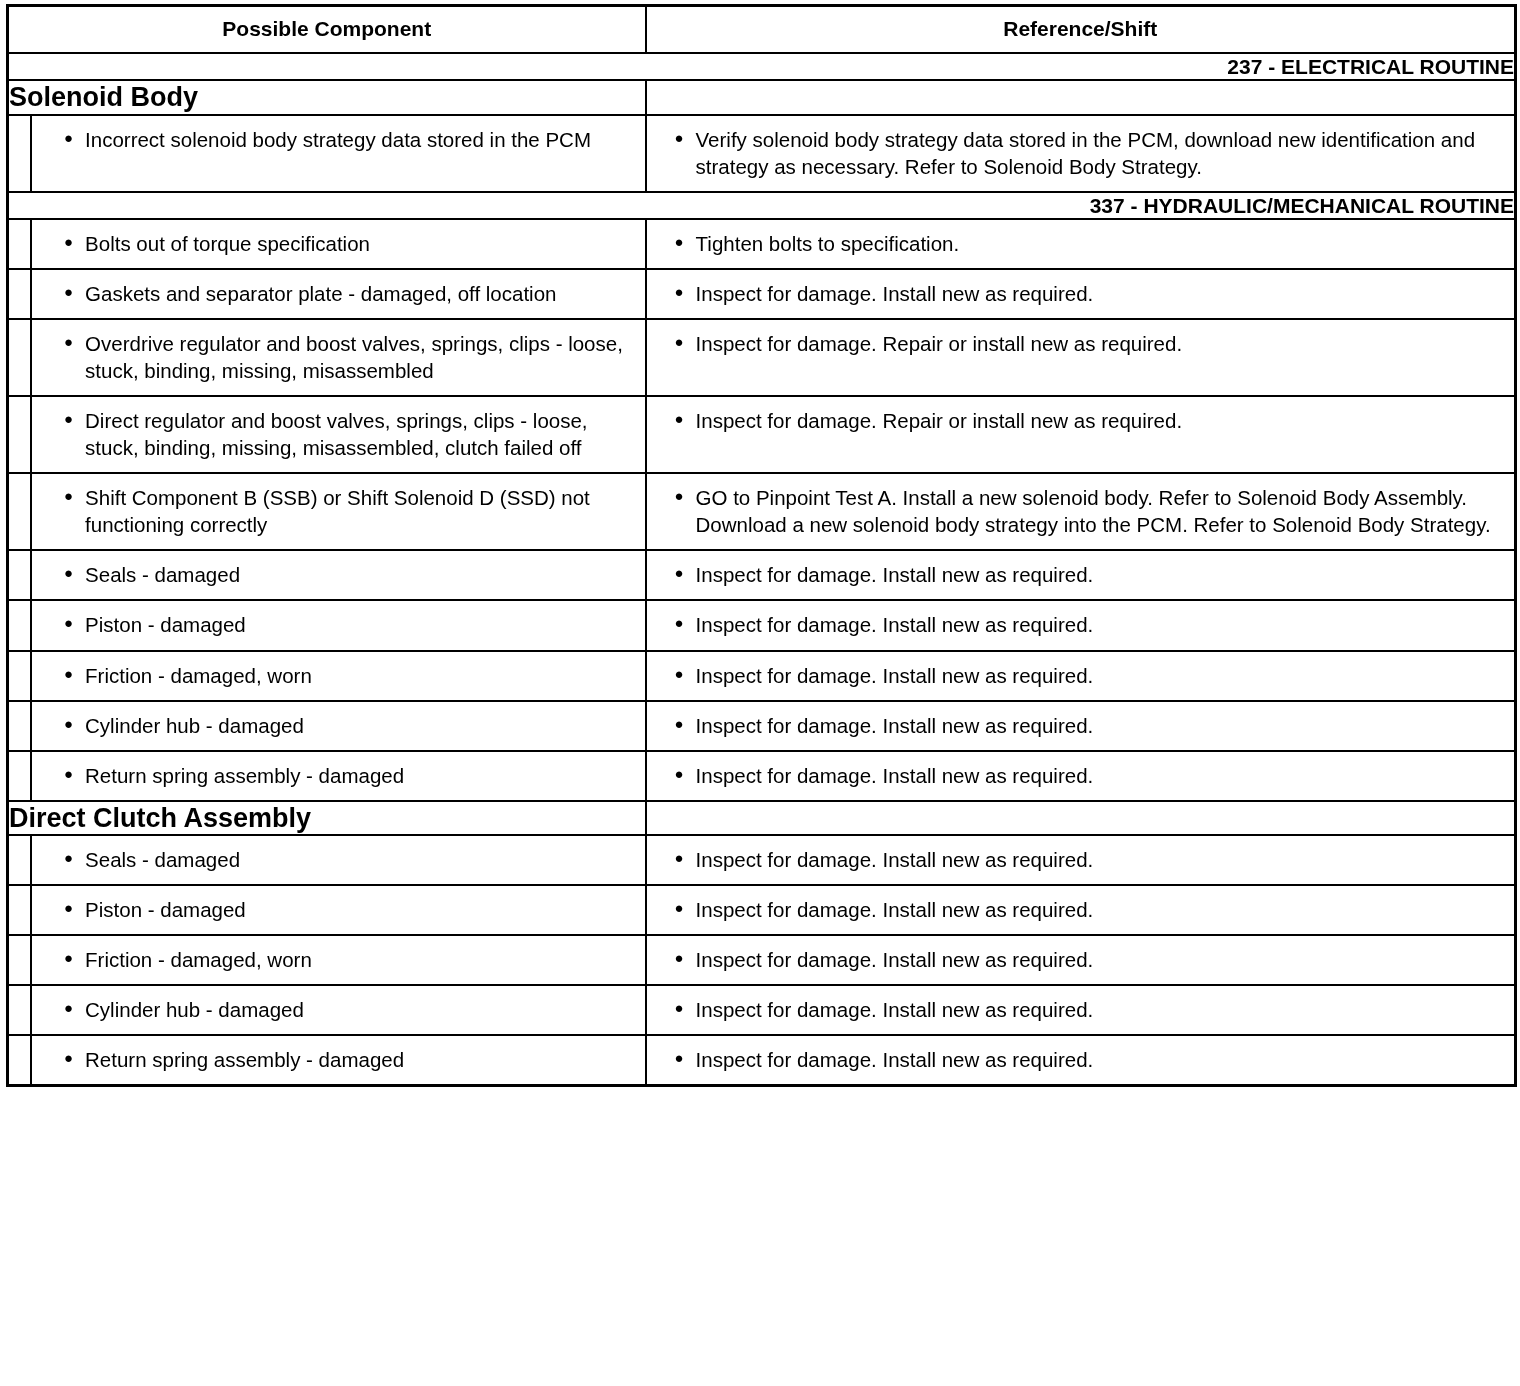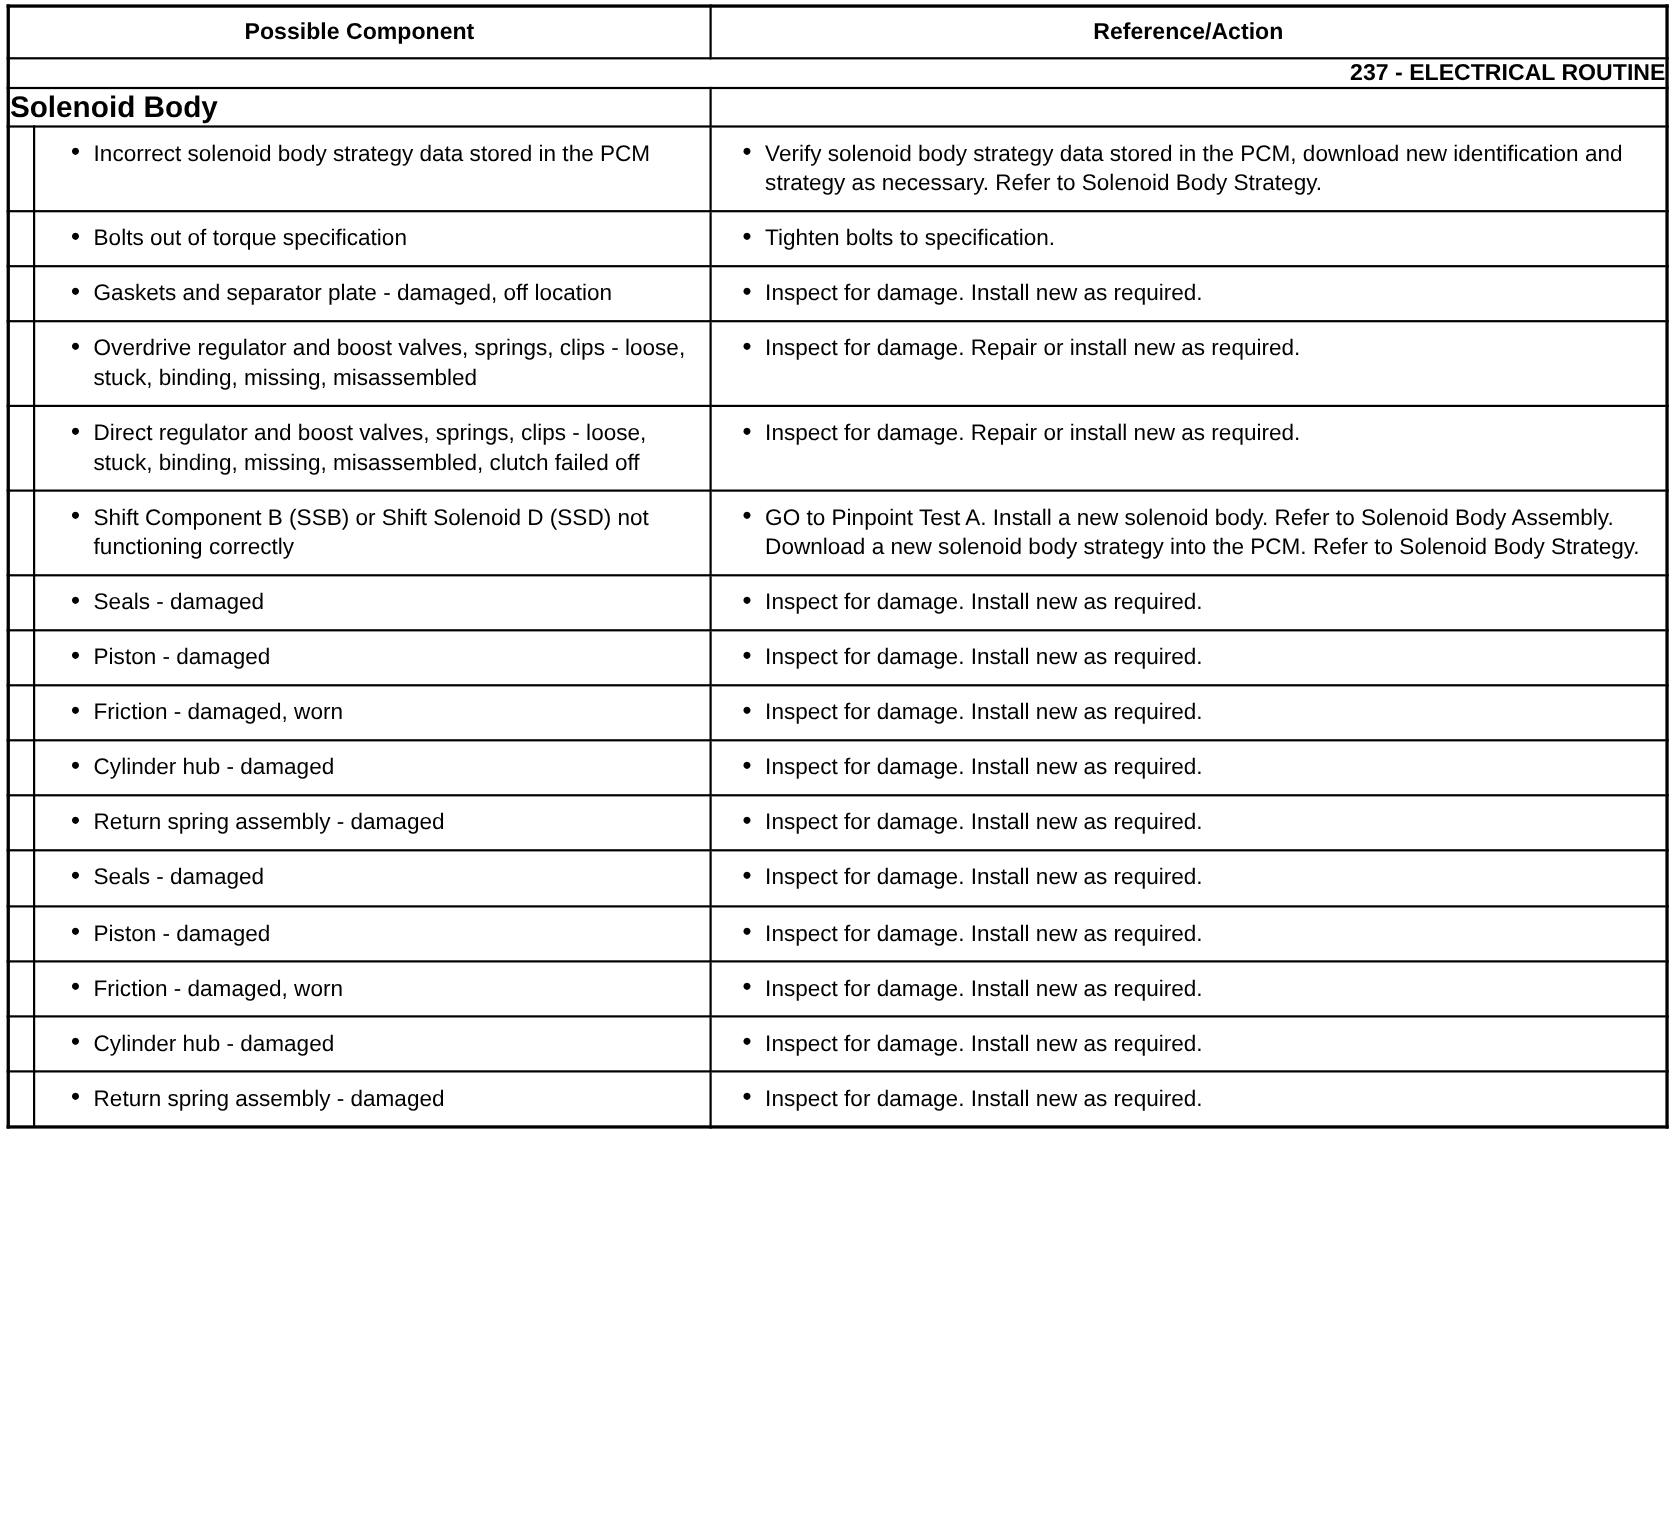"Reference/Action" th { text: Reference/Action -> Reference/Shift }
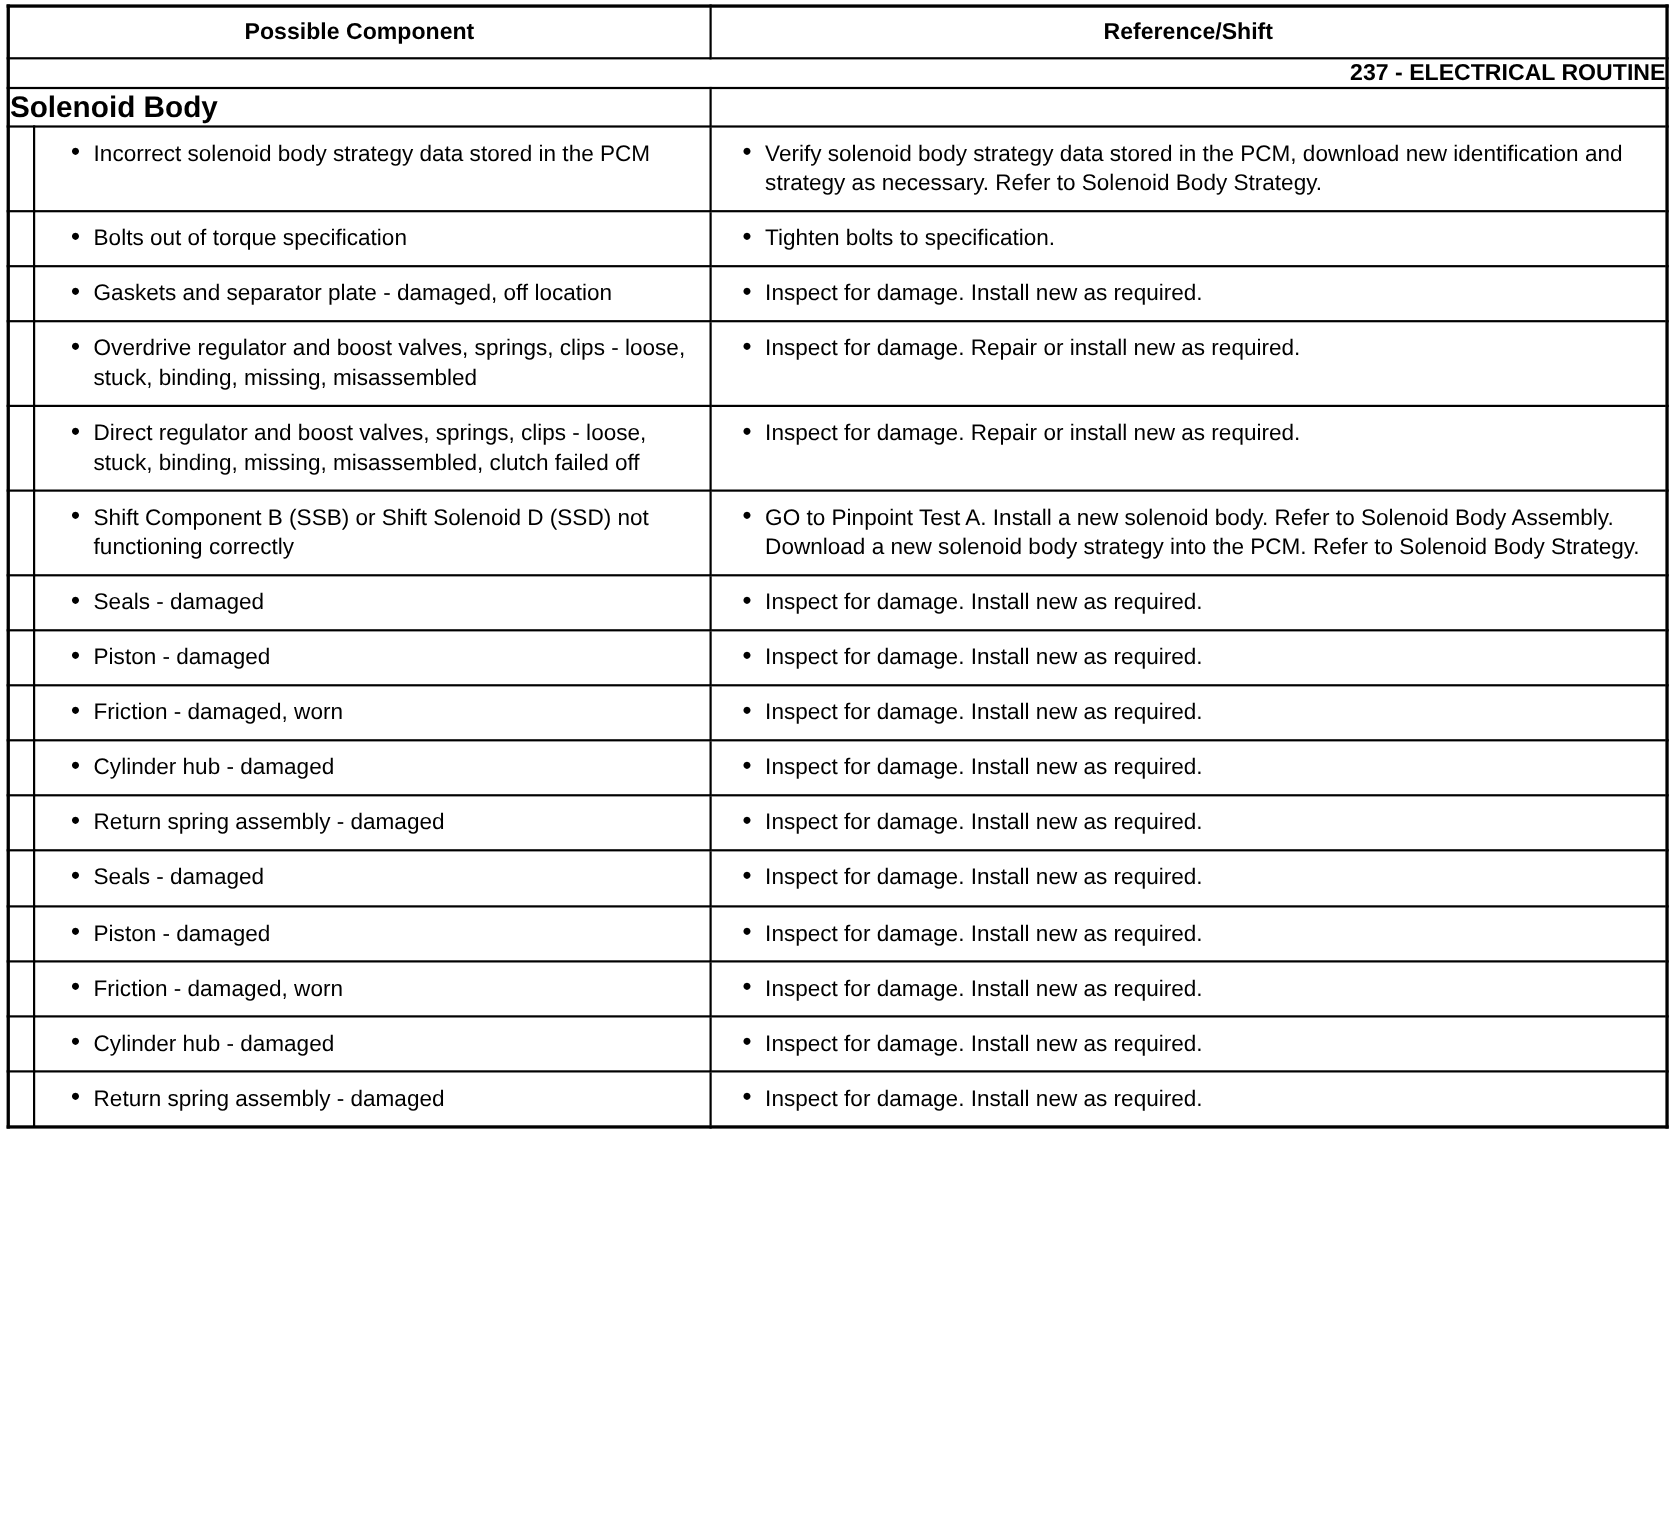"337 - HYDRAULIC/MECHANICAL ROUTINE" tr { html: none -> <tr> <td>337 - HYDRAULIC/MECHANICAL ROUTINE</td> </tr> }
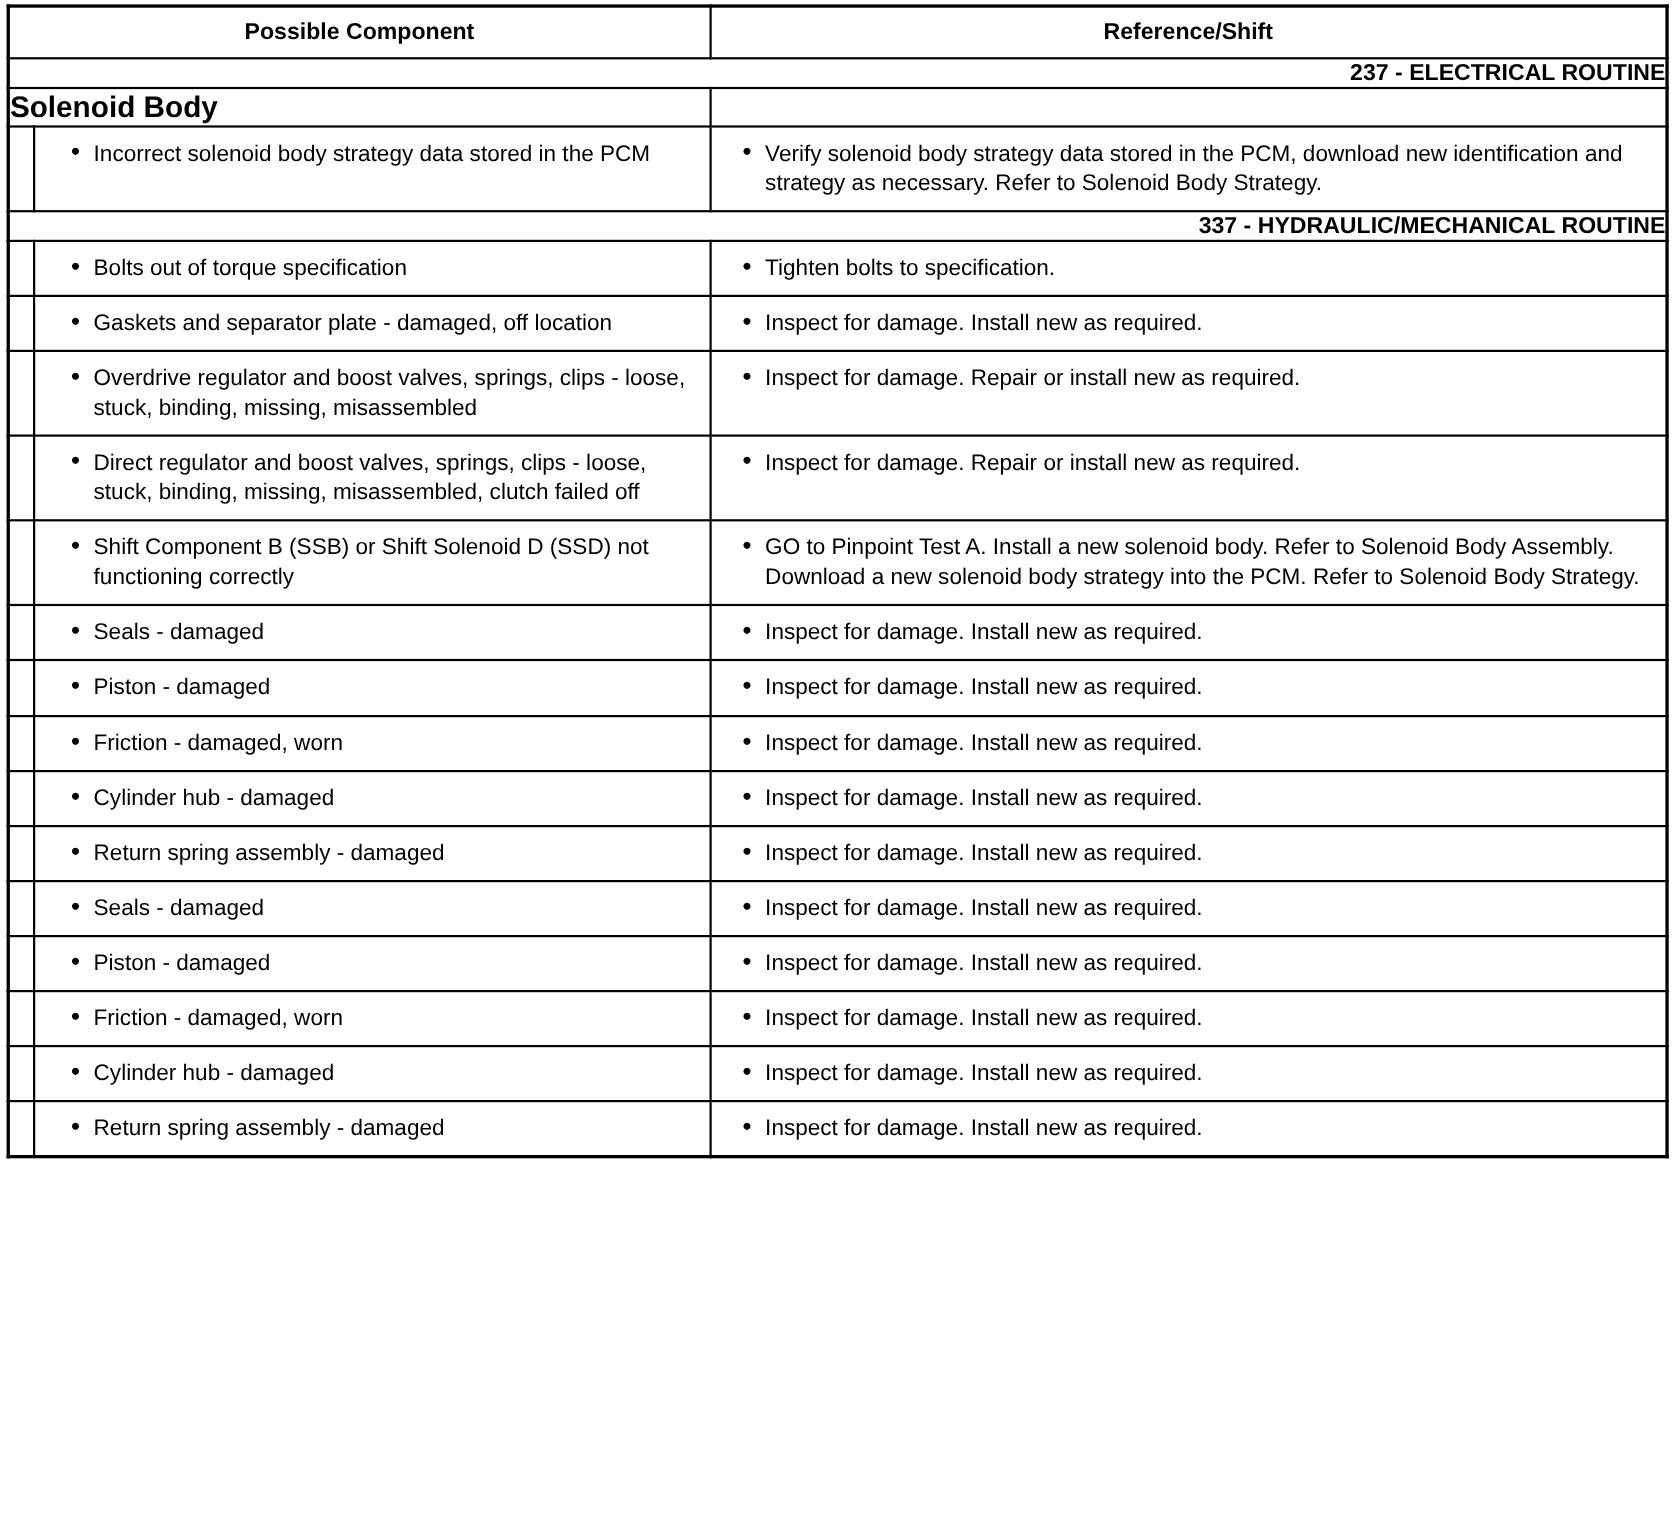"Direct Clutch Assembly" tr { html: none -> <tr> <td>Direct Clutch Assembly</td> <td></td> </tr> }
